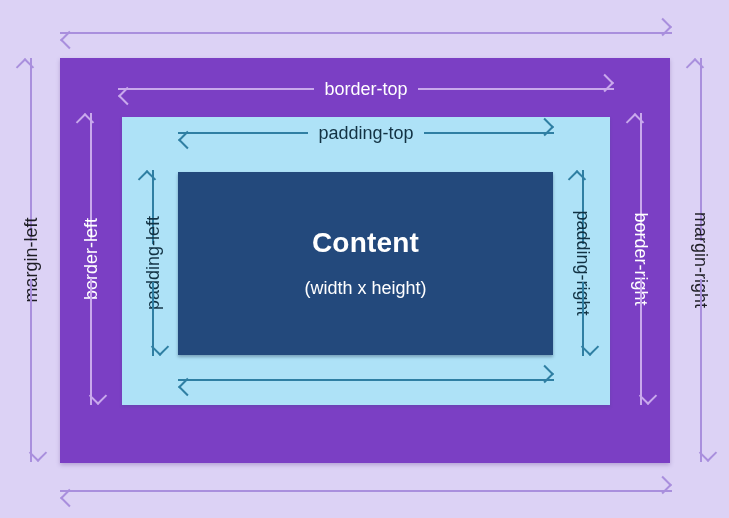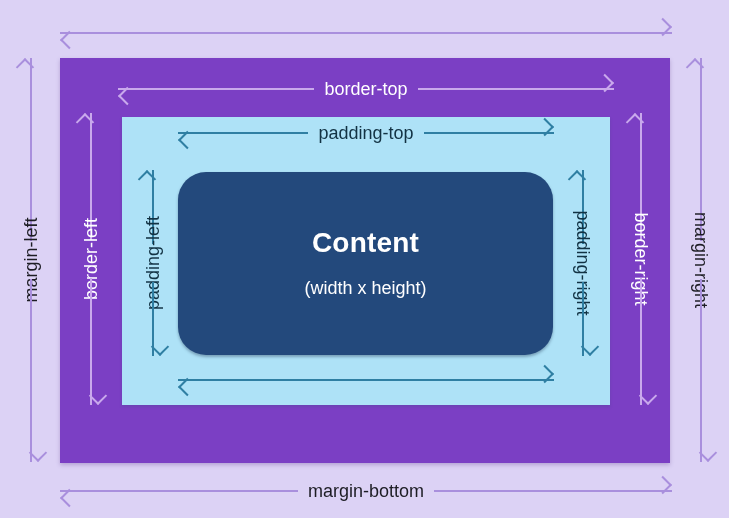"Content" #content-box { border-radius: 28px -> none }
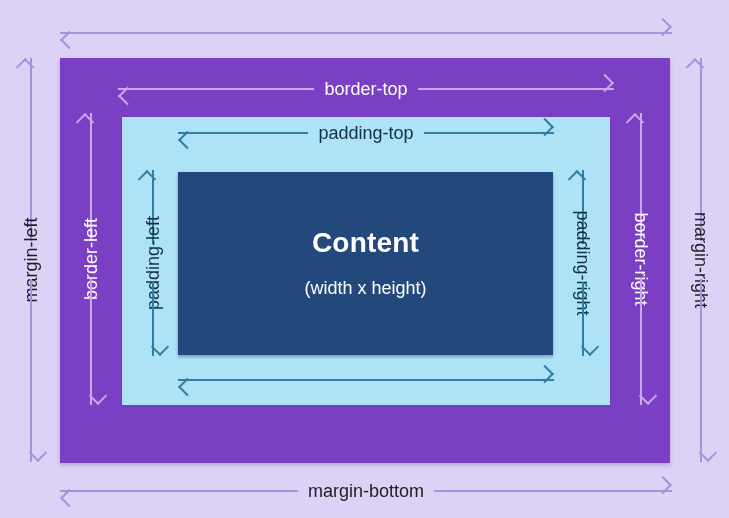"margin-bottom" div.lbl { html: <div>margin-bottom</div> -> none }
